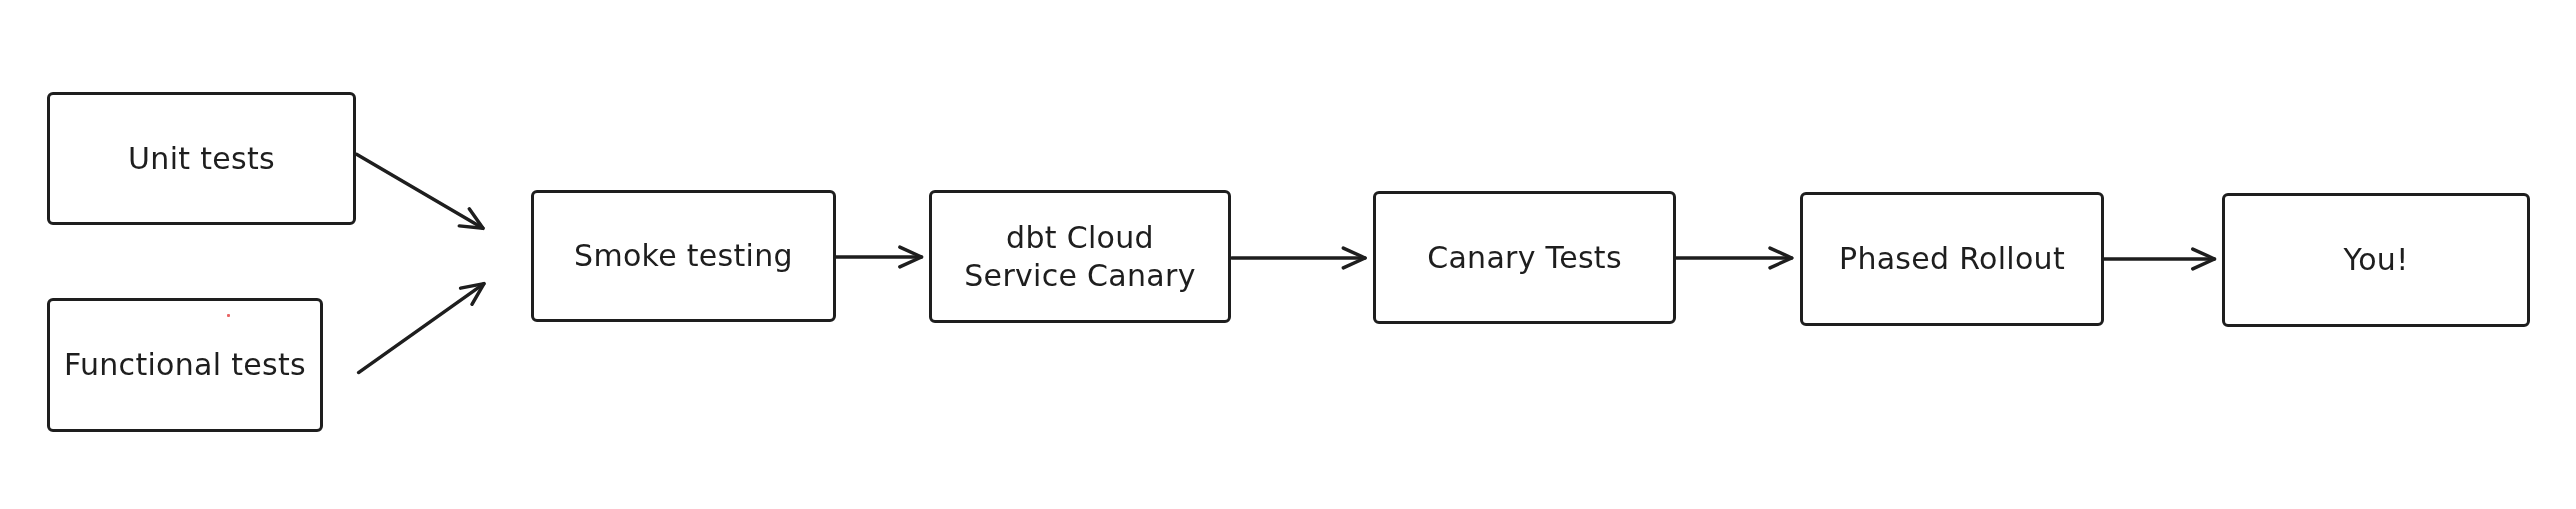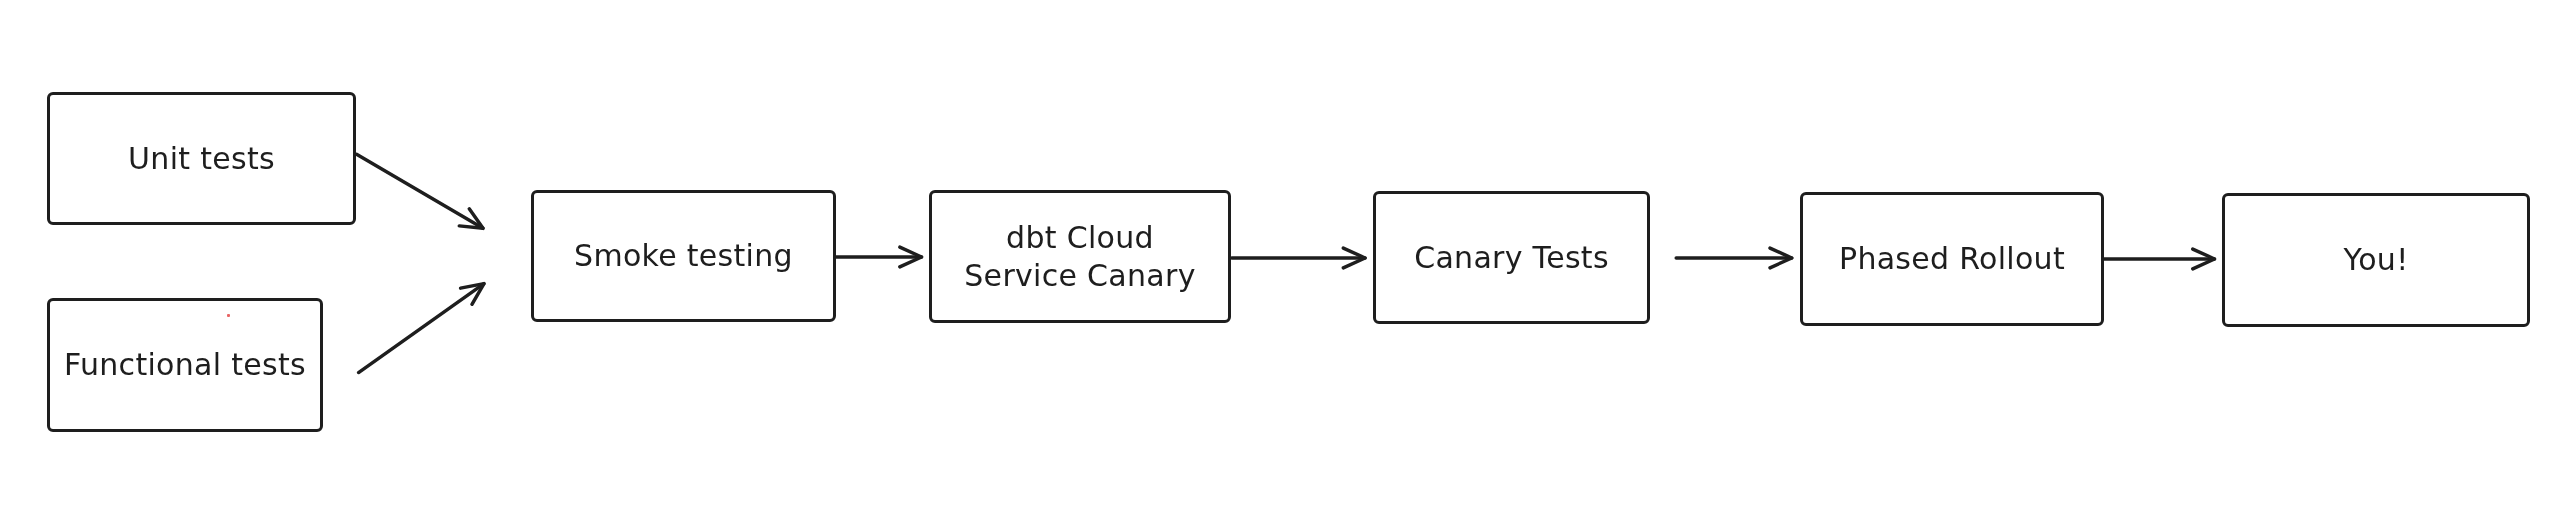"Canary Tests" .n-canary { width: 277px -> 303px }
